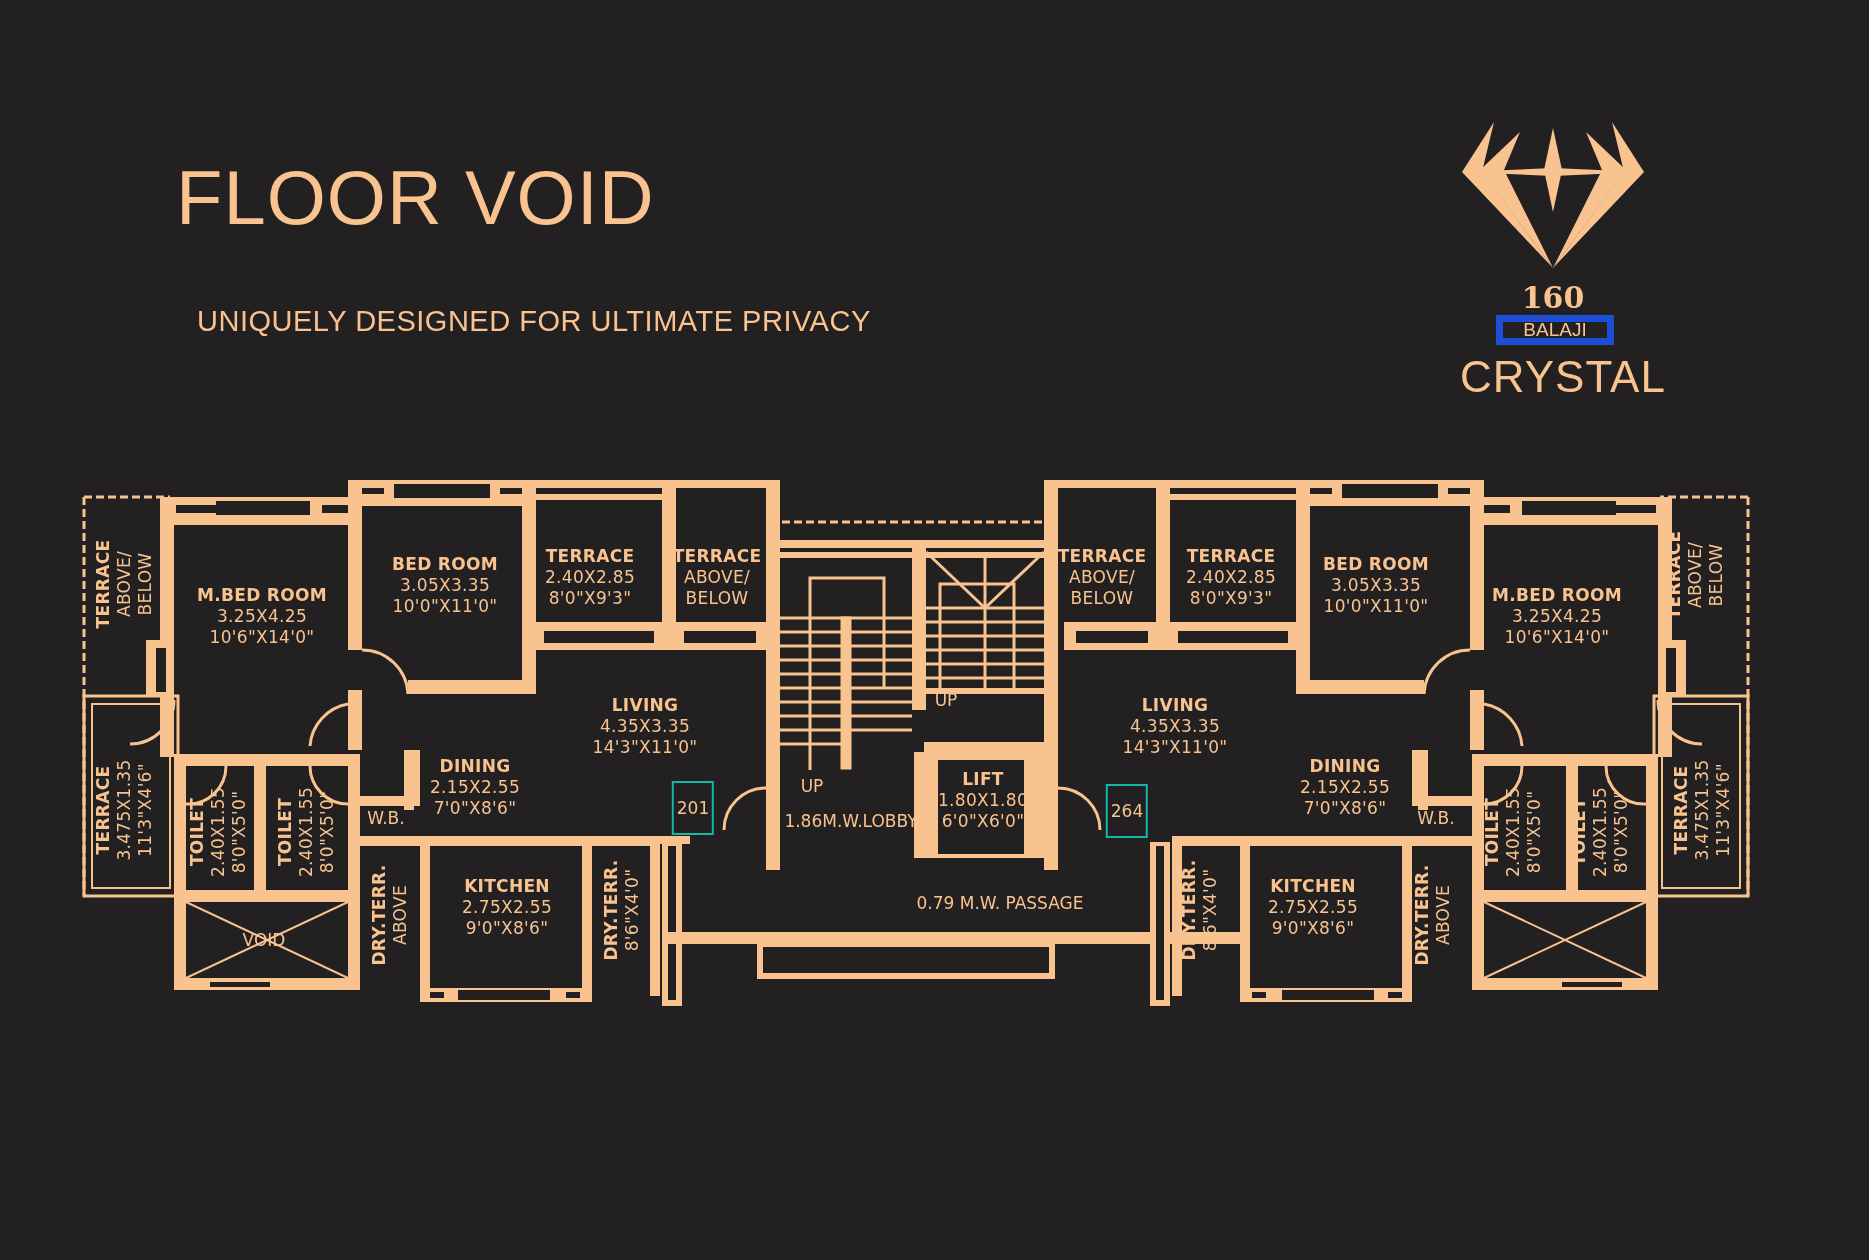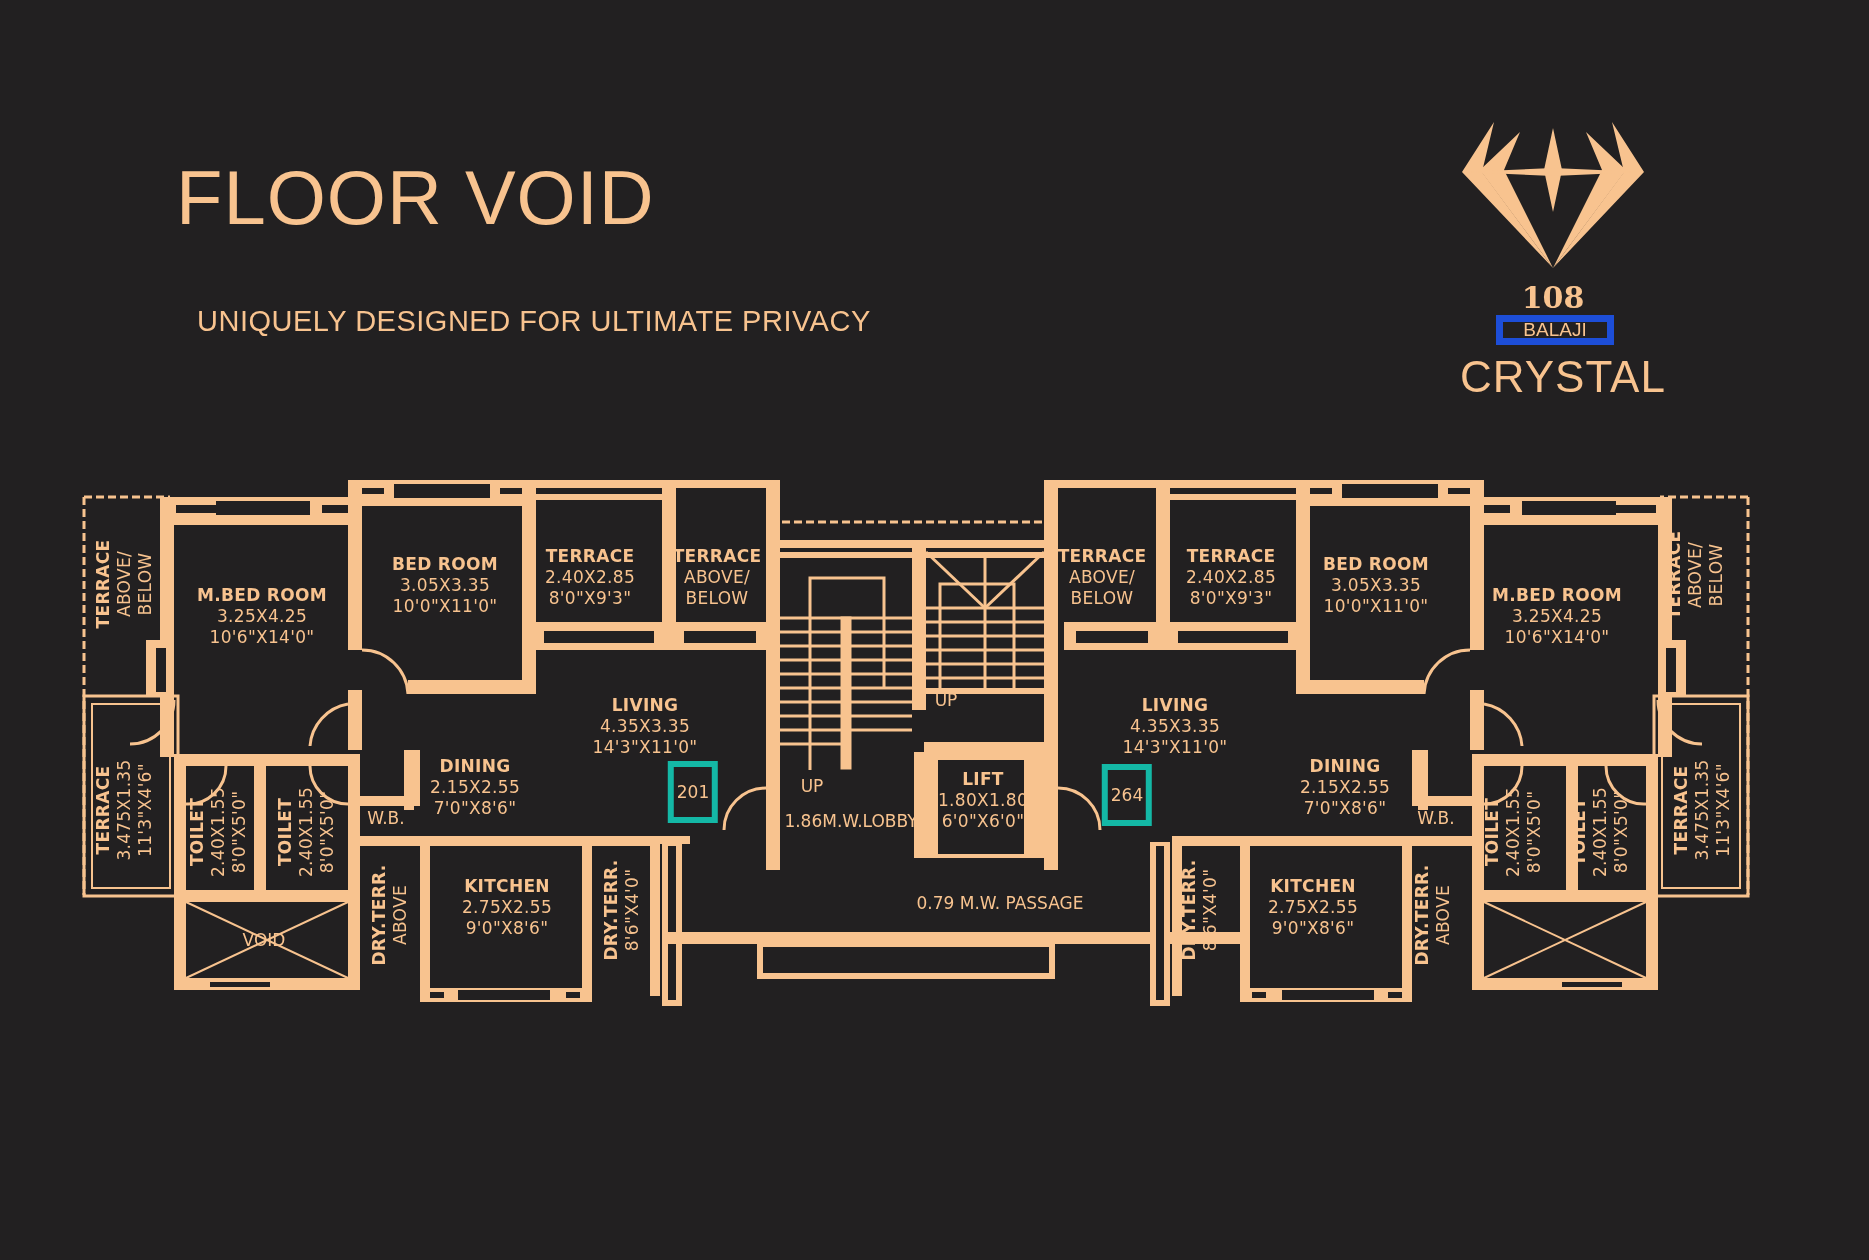"108" div.num { text: 108 -> 160 }
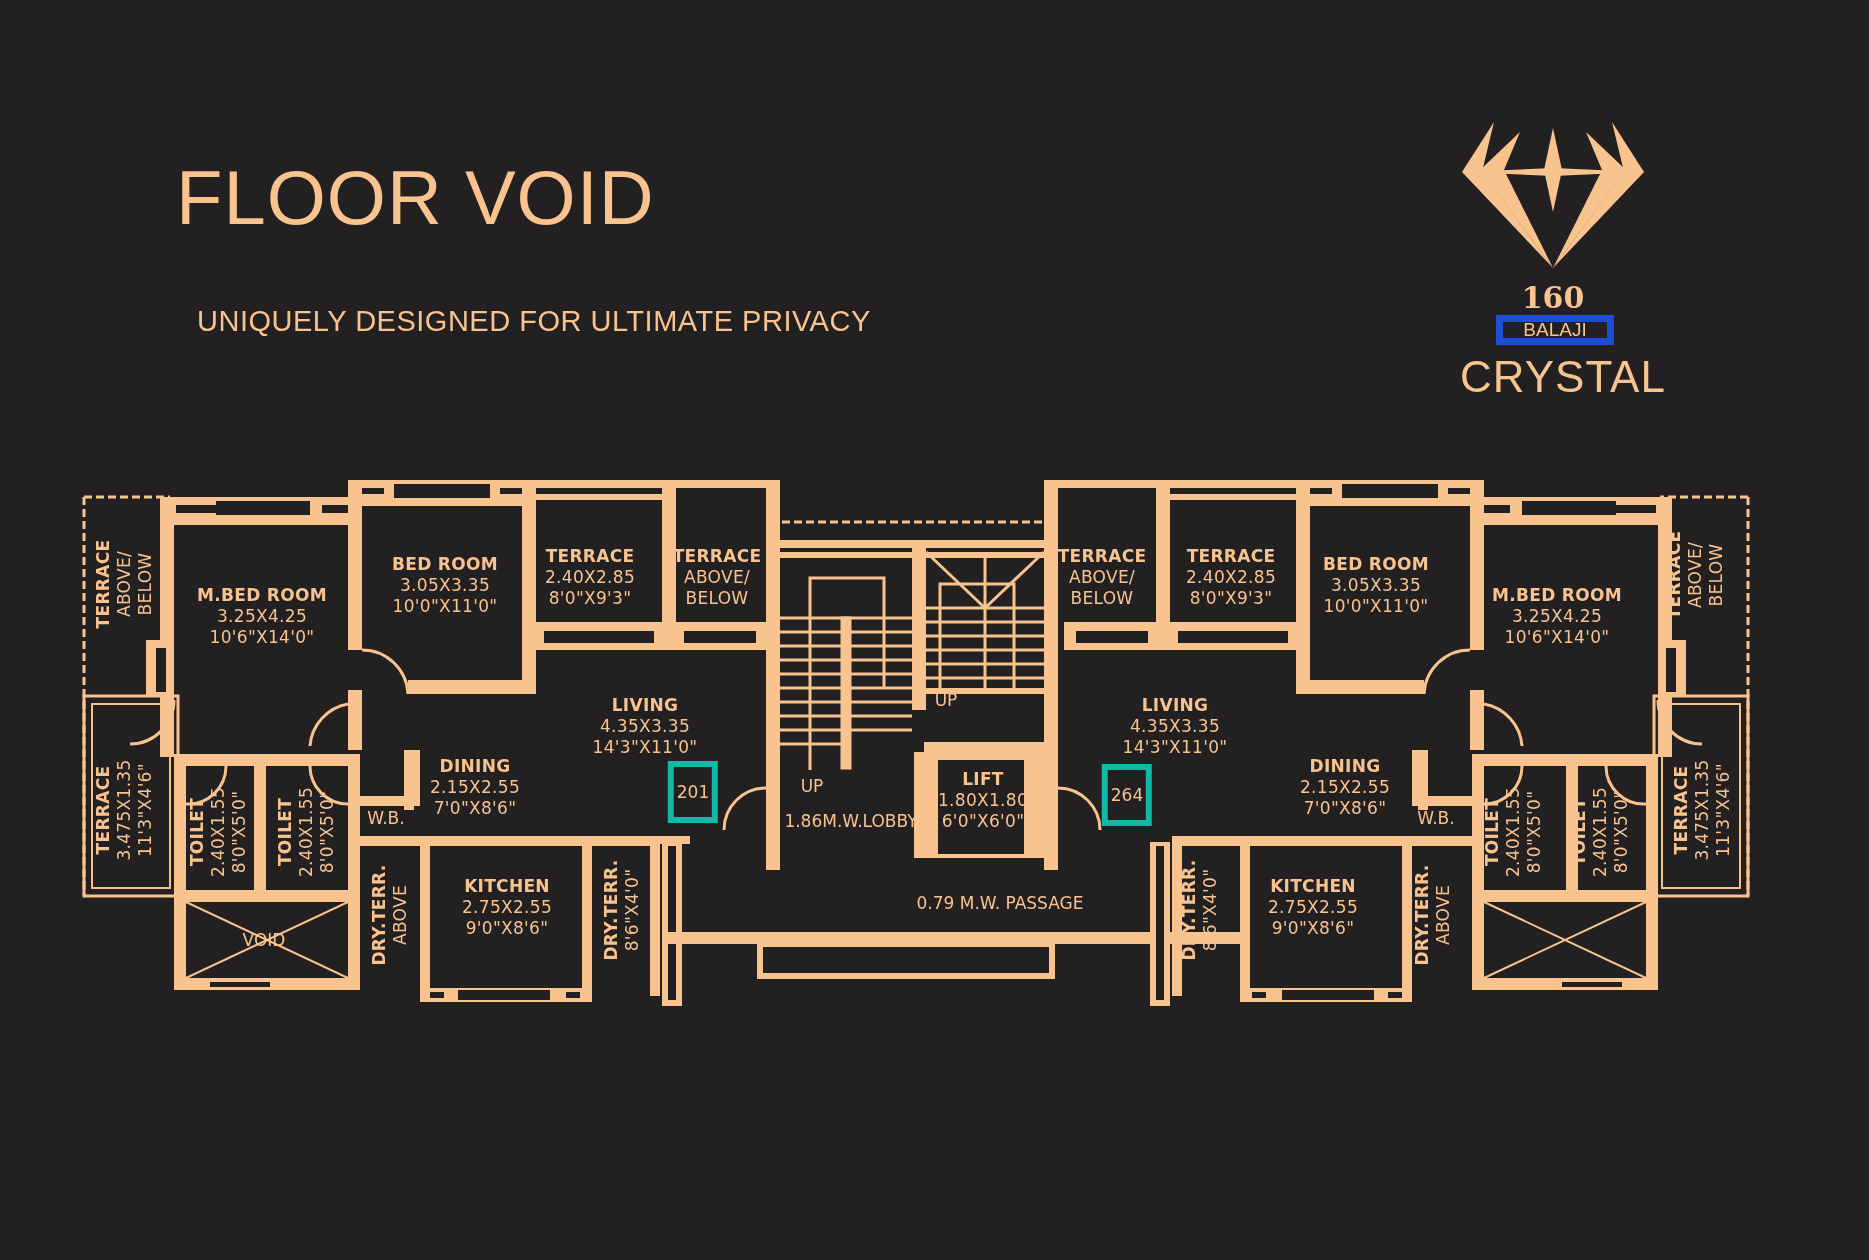"201" .tag { border: 6px solid #14b8a6 -> 2px solid #14b8a6; margin-top: none -> 16px }
